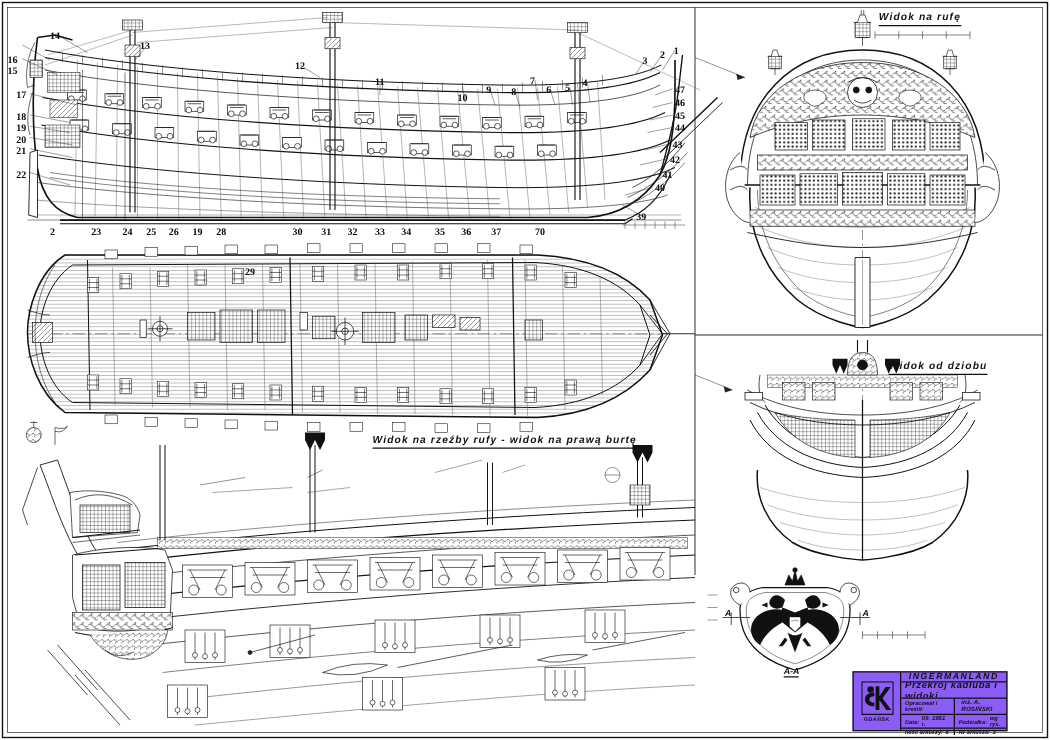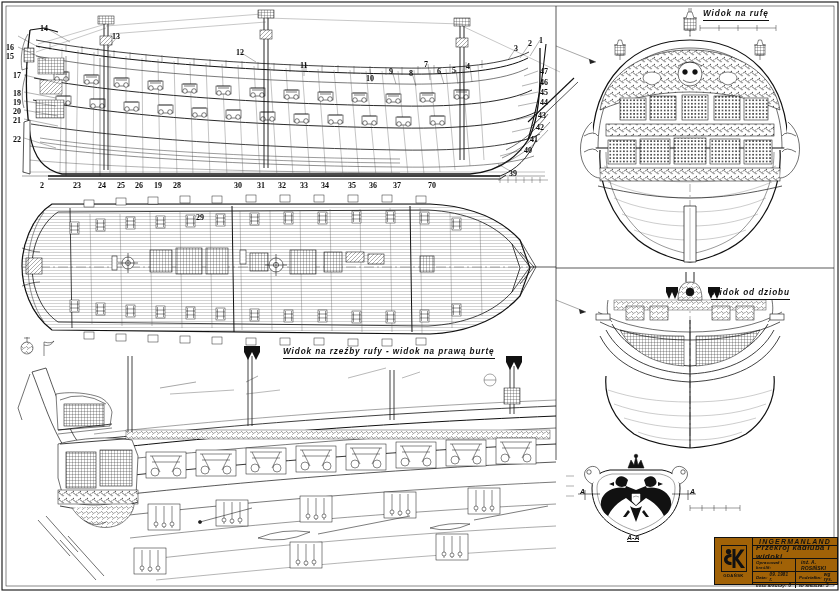"Widok na rzeźby rufy -" div.caption { left: 283px -> 298px }
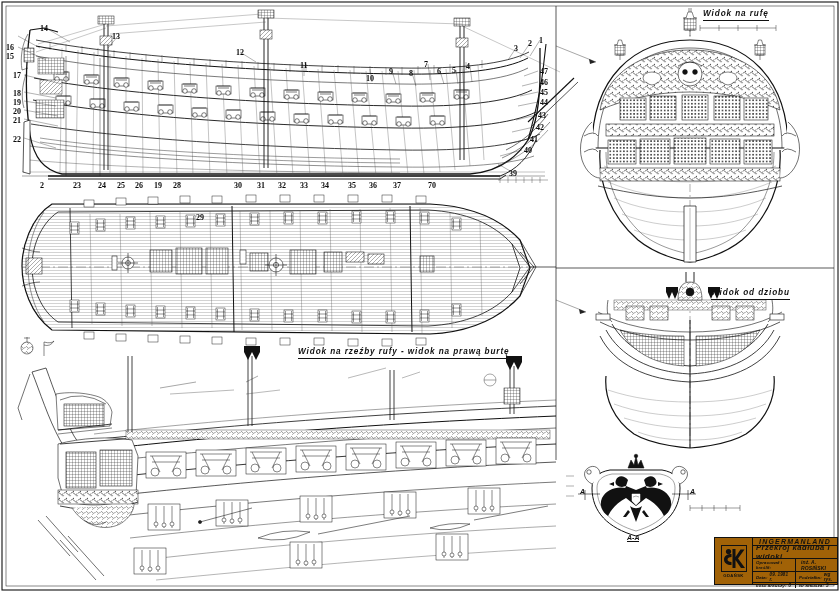"Przekrój kadłuba i widoki" #titleblock { background: #a16207 -> #8b5cf6; margin-left: 32px -> none }
